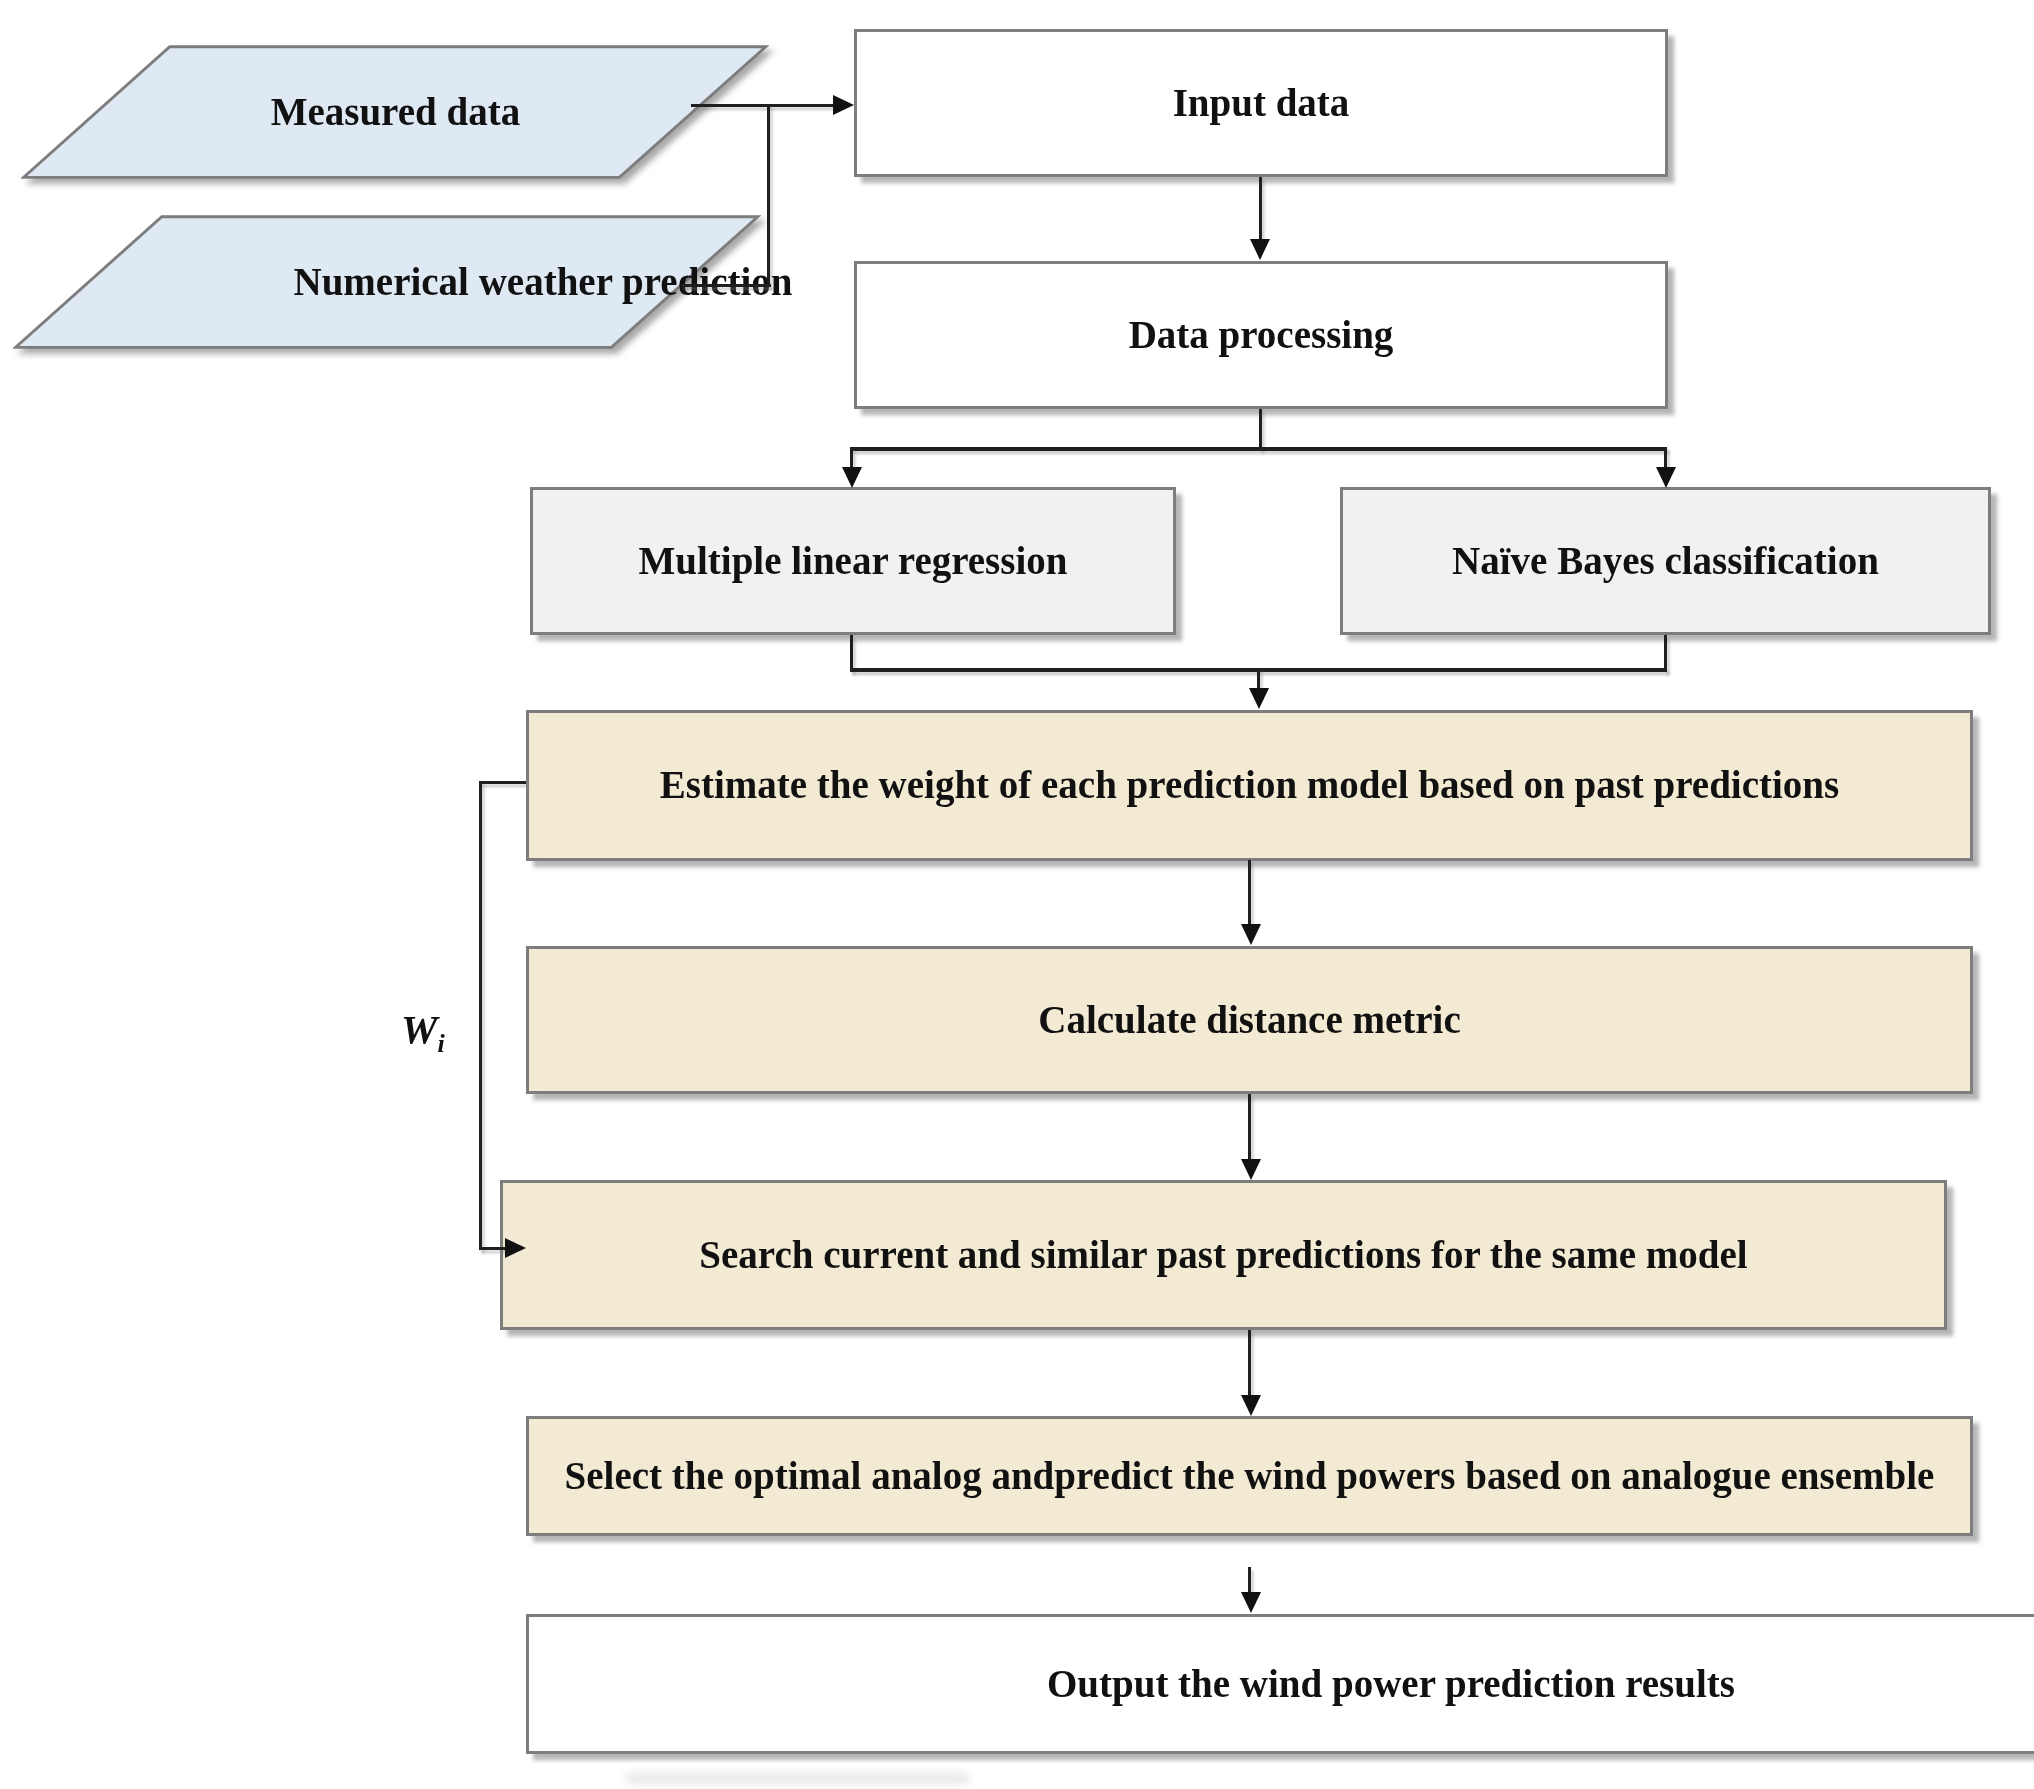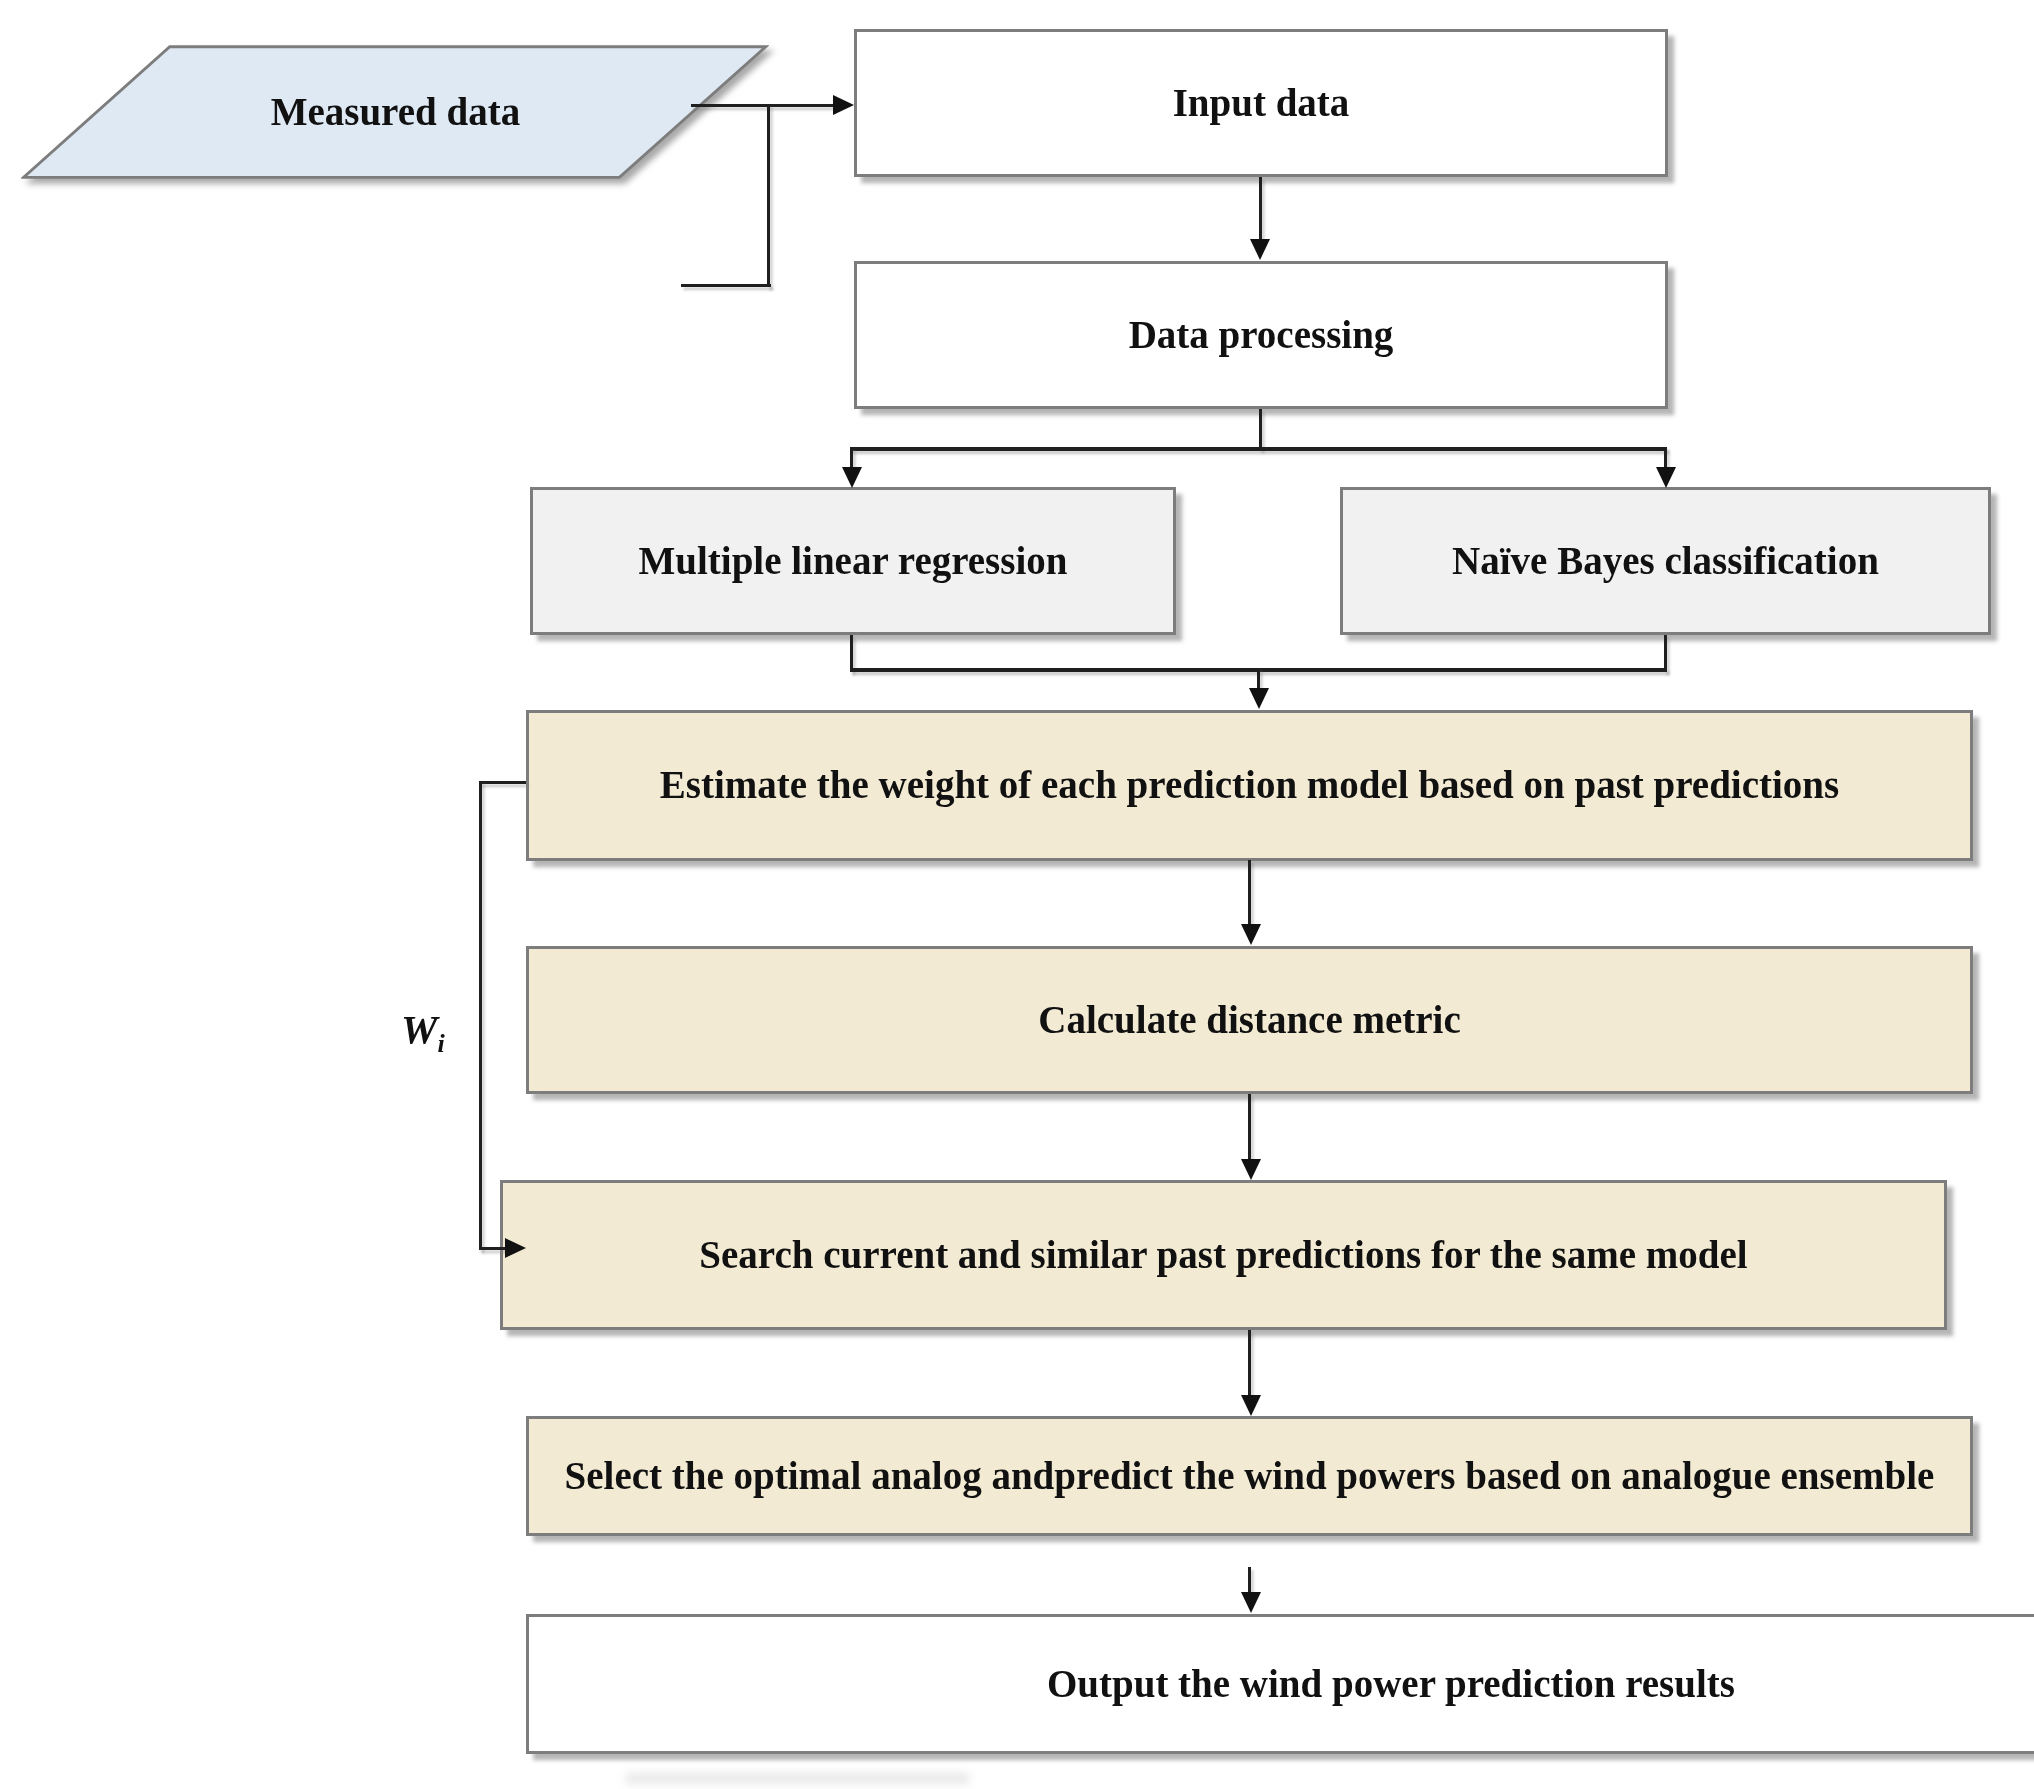"Numerical weather prediction" div.para-wrap { html: none -> <div> <svg> <polygon></polygon> </svg> <div>Numerical weather prediction</div> </div> }
